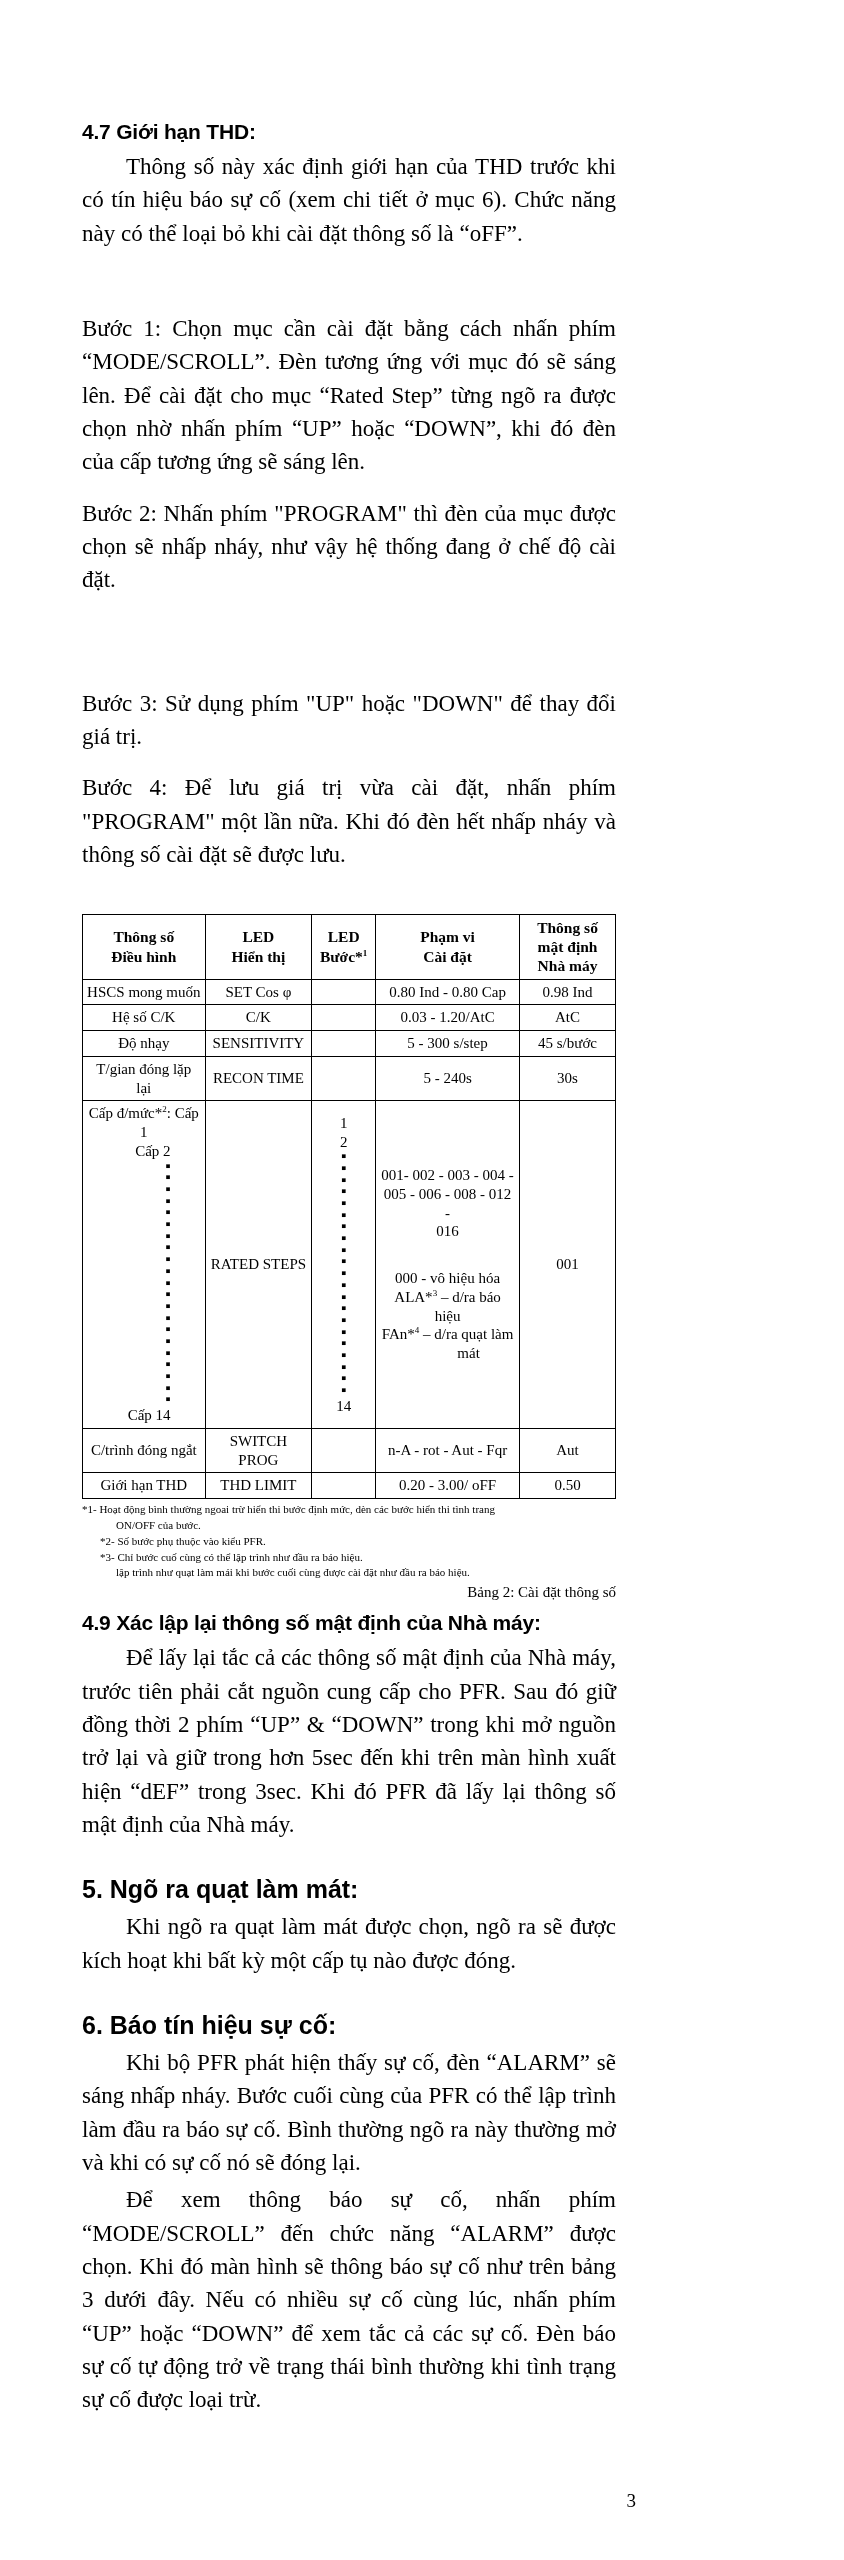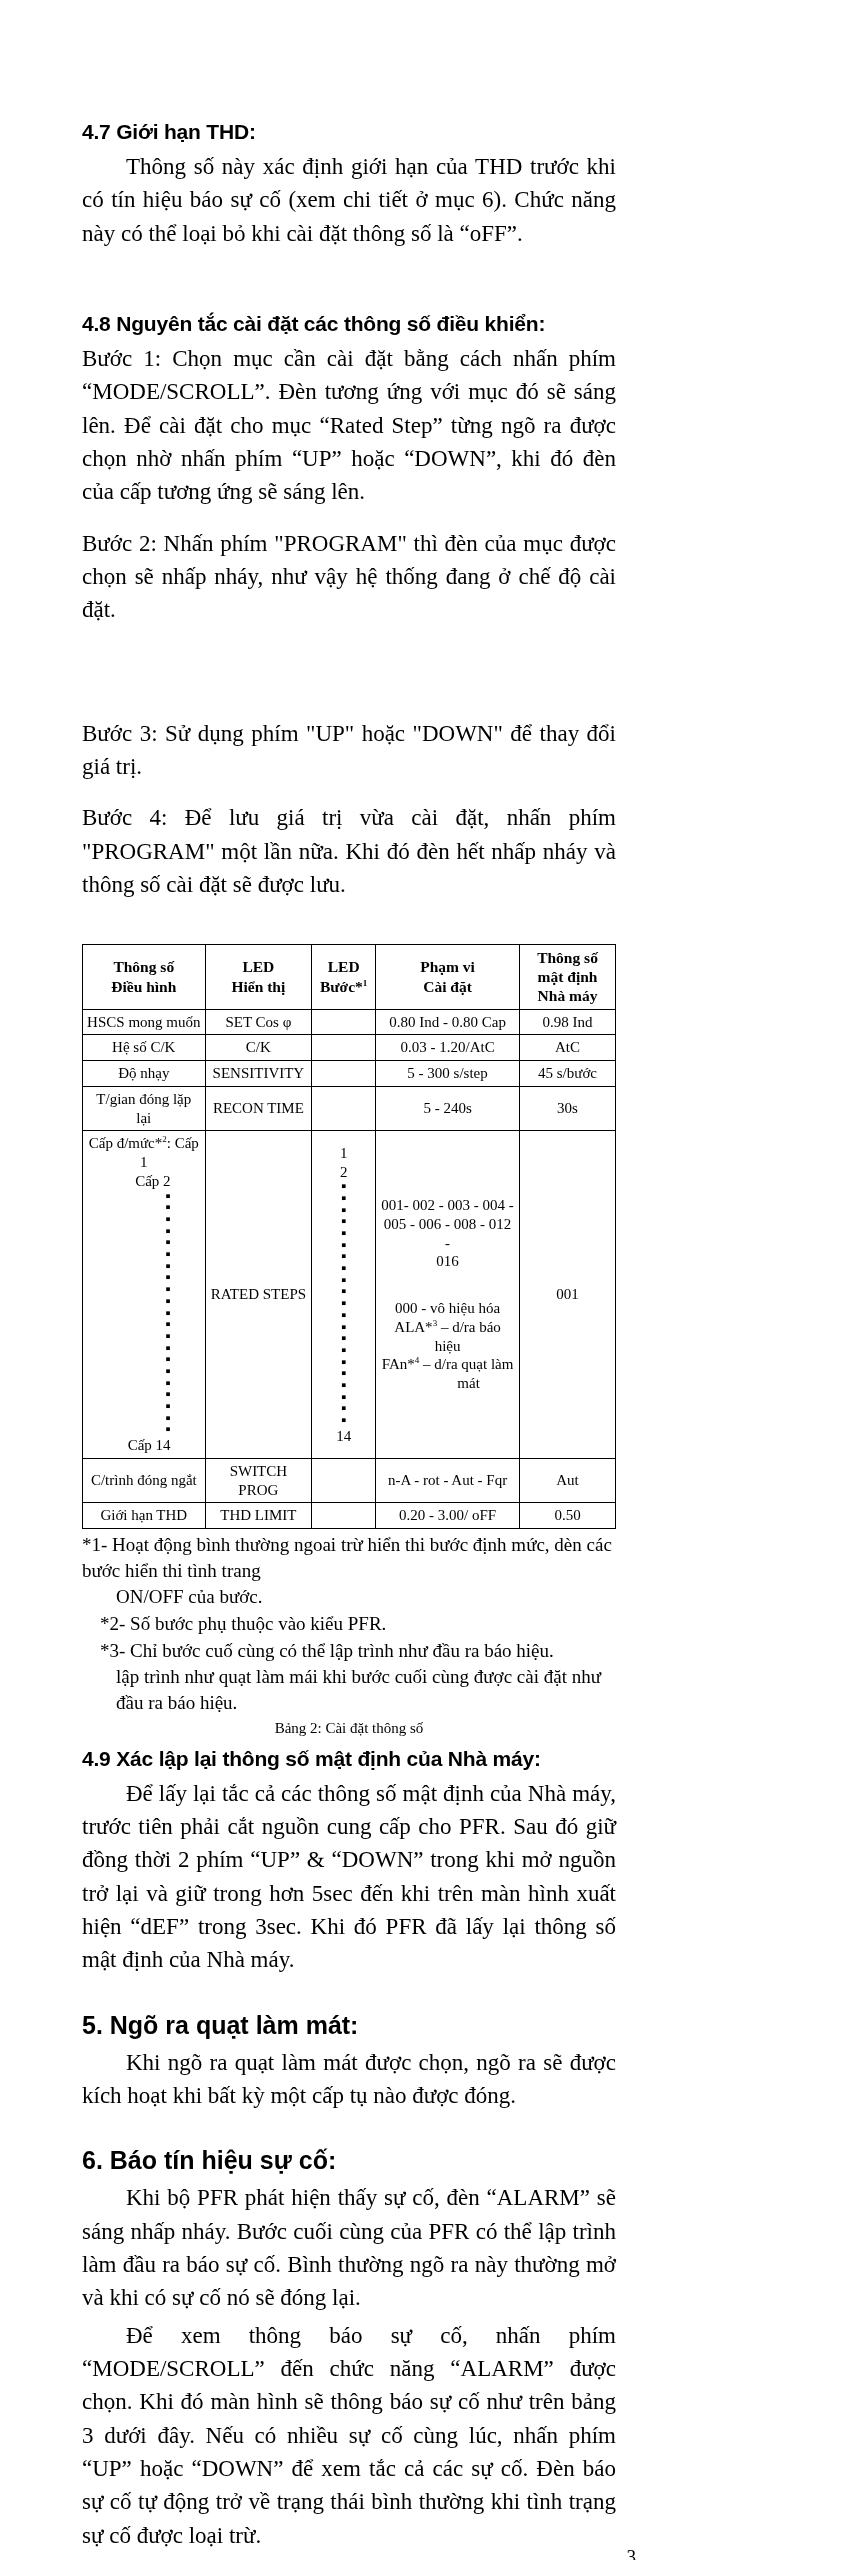"4.8 Nguyên tắc cài đặt" h2.section-head { html: <h2>4.8 Nguyên tắc cài đặt các thông số điều khiển:</h2> -> none }
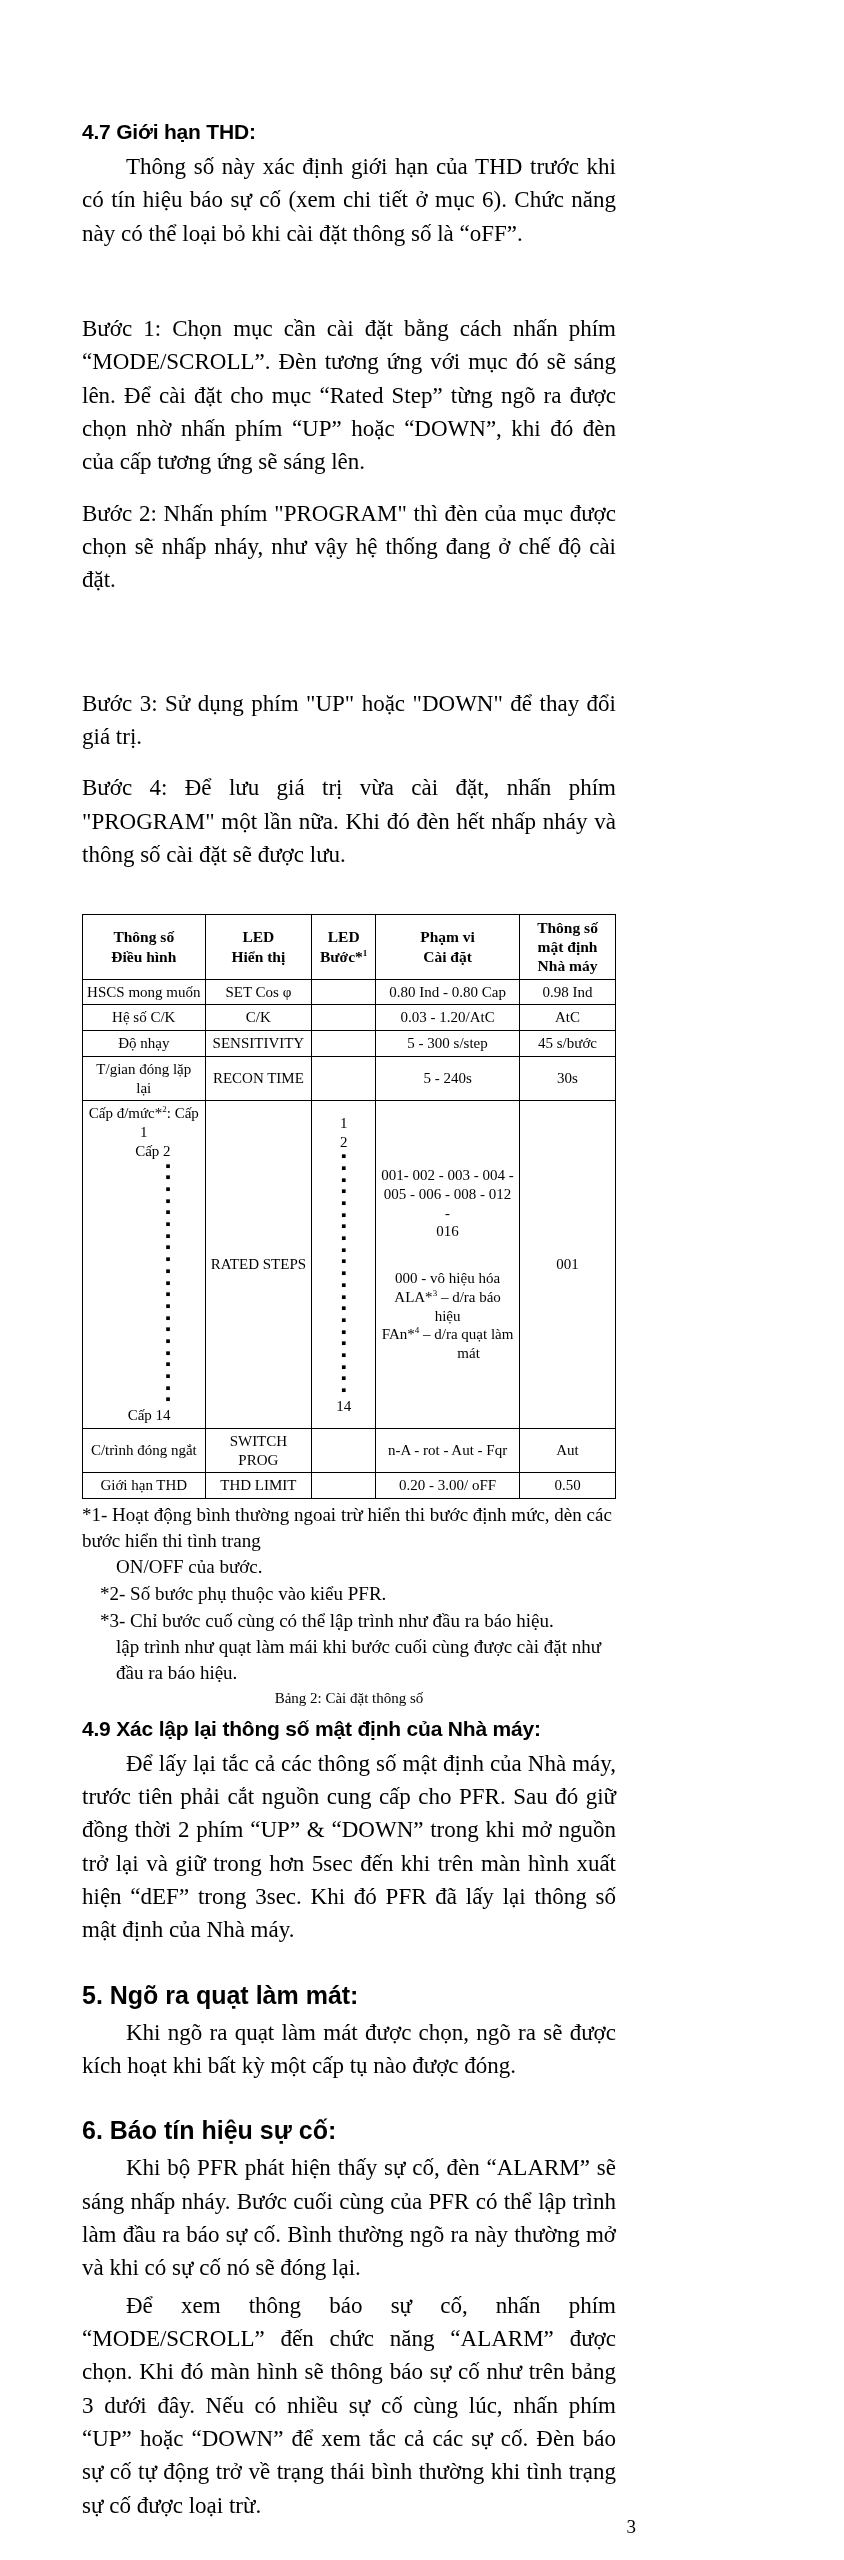"*1- Hoạt động bình thường" .footnotes { font-size: 19px -> 11px }
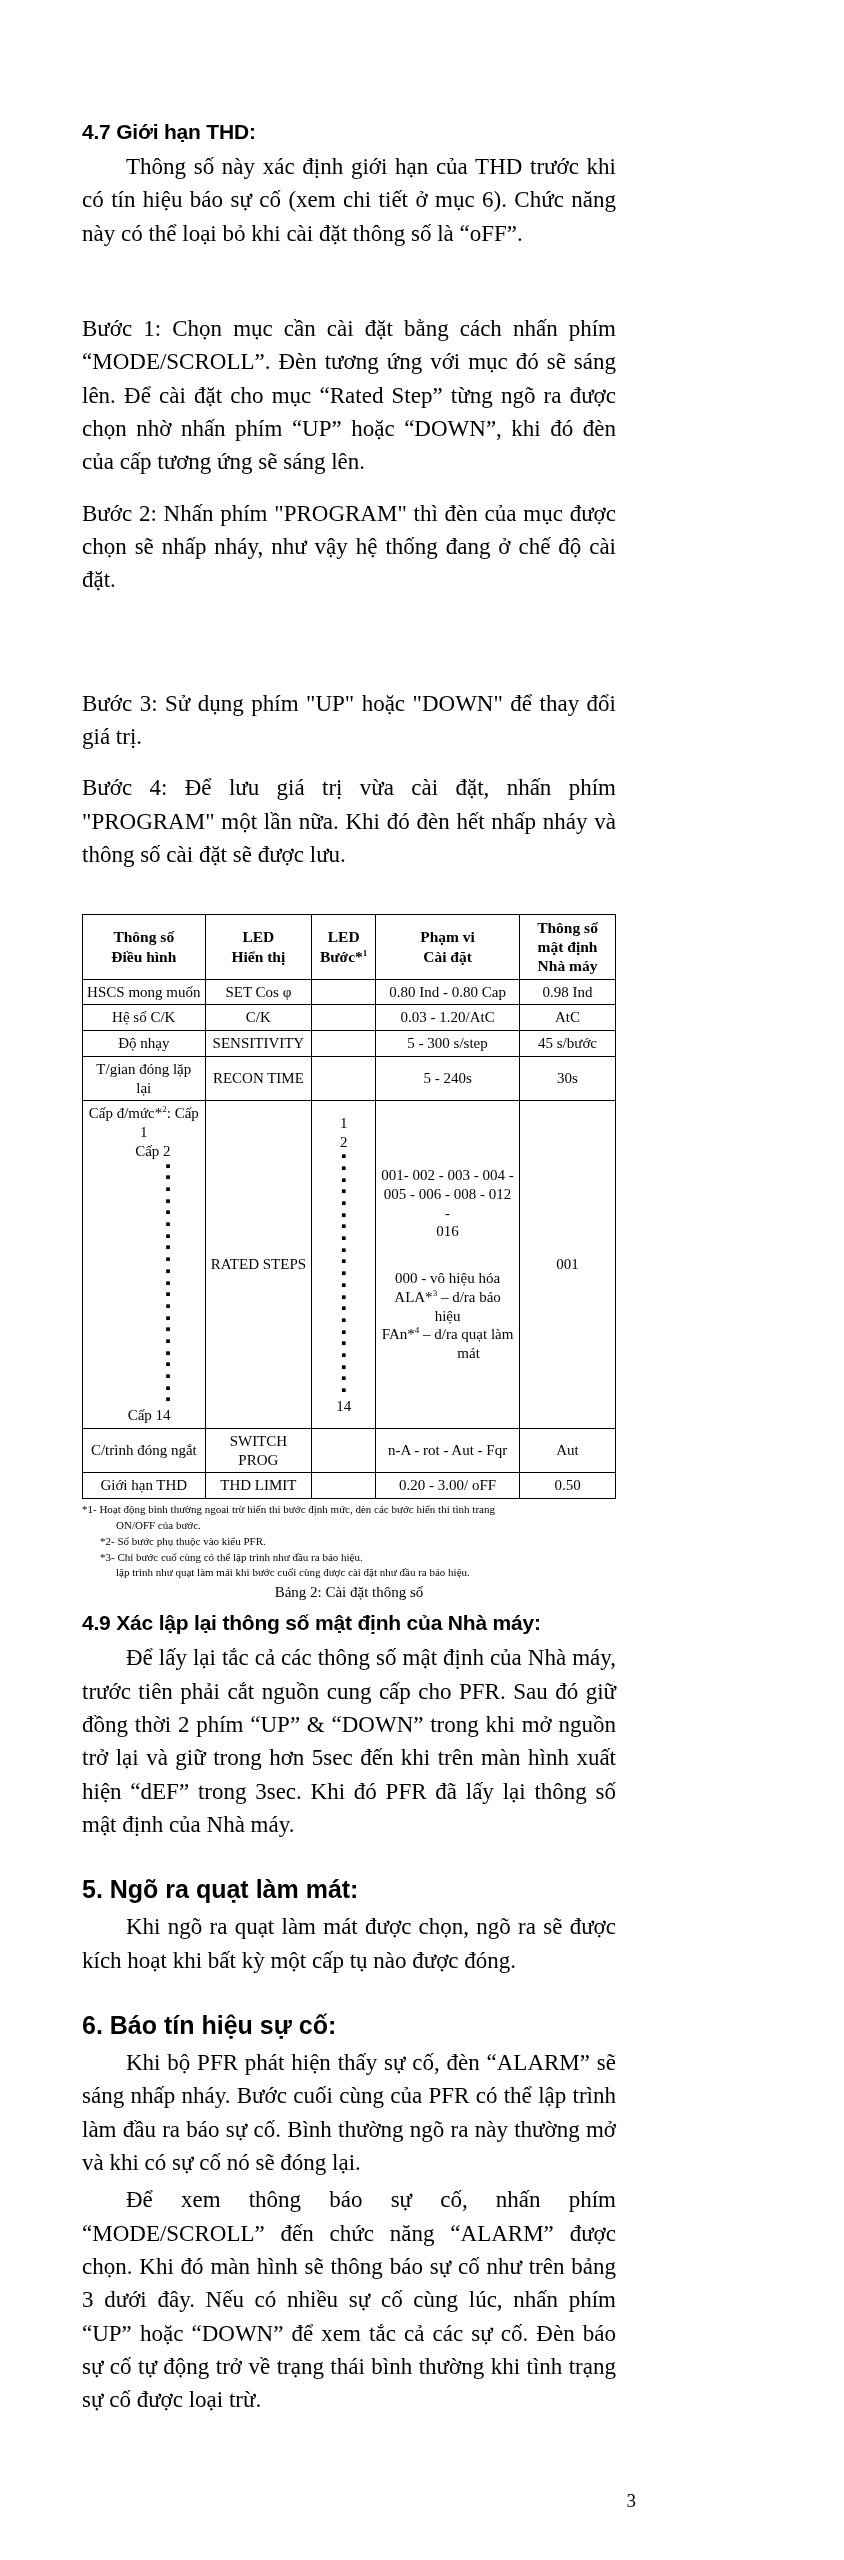"Bảng 2: Cài đặt thông" .table-caption { text-align: center -> right }
